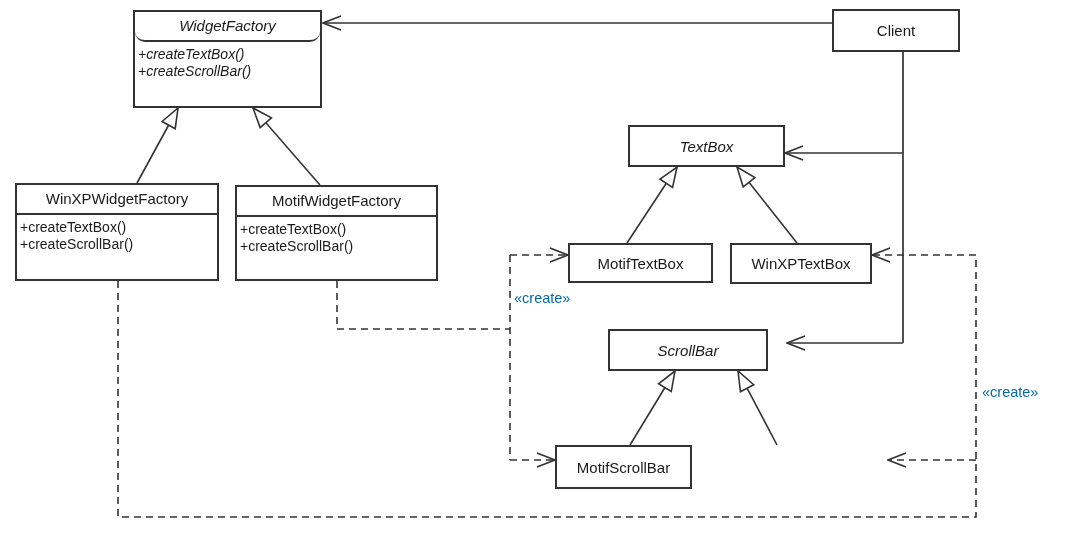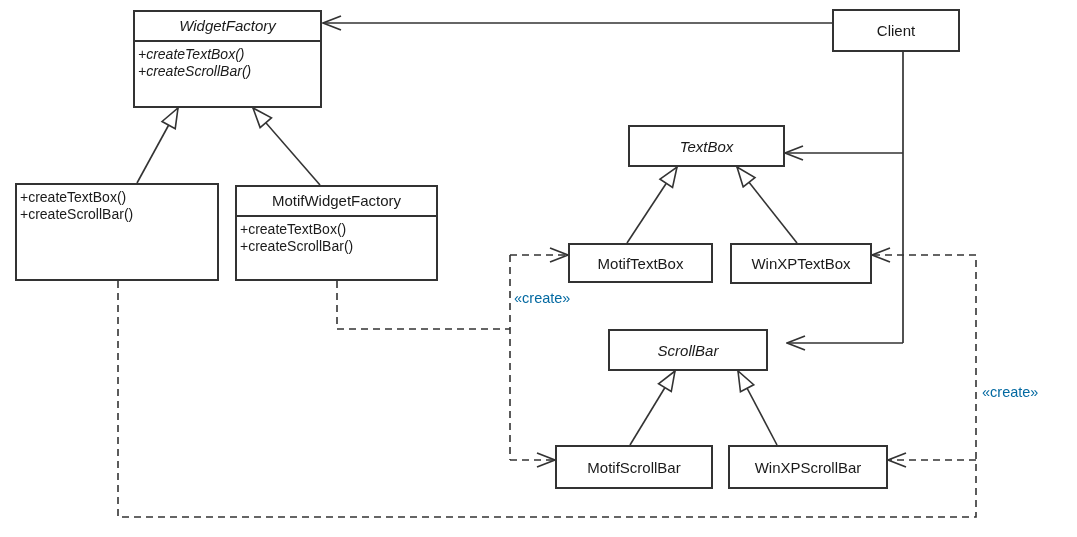"WidgetFactory" .abstract { border-radius: none -> 10px }
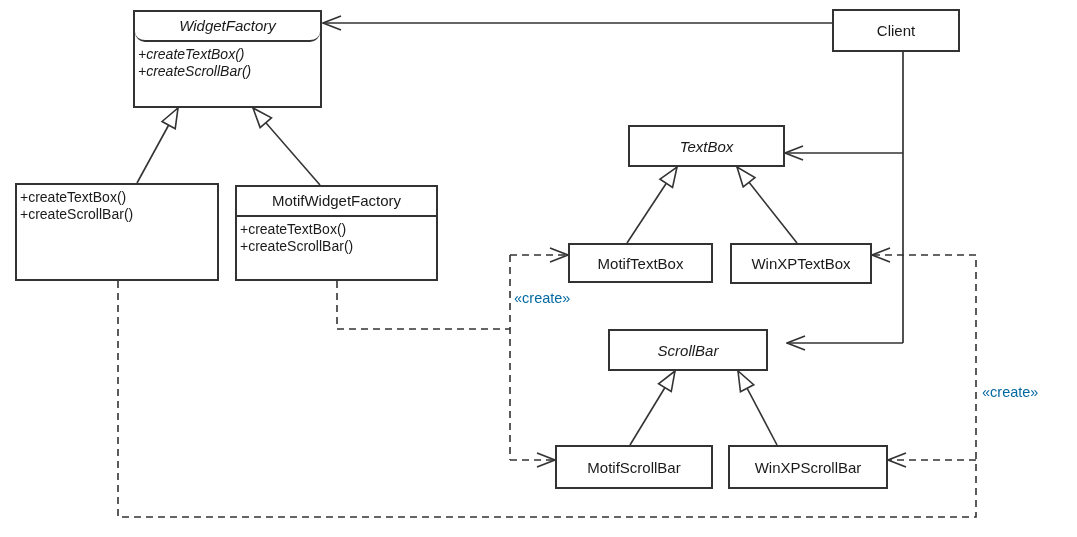"WinXPWidgetFactory" div.uml-title { html: none -> <div>WinXPWidgetFactory</div> }
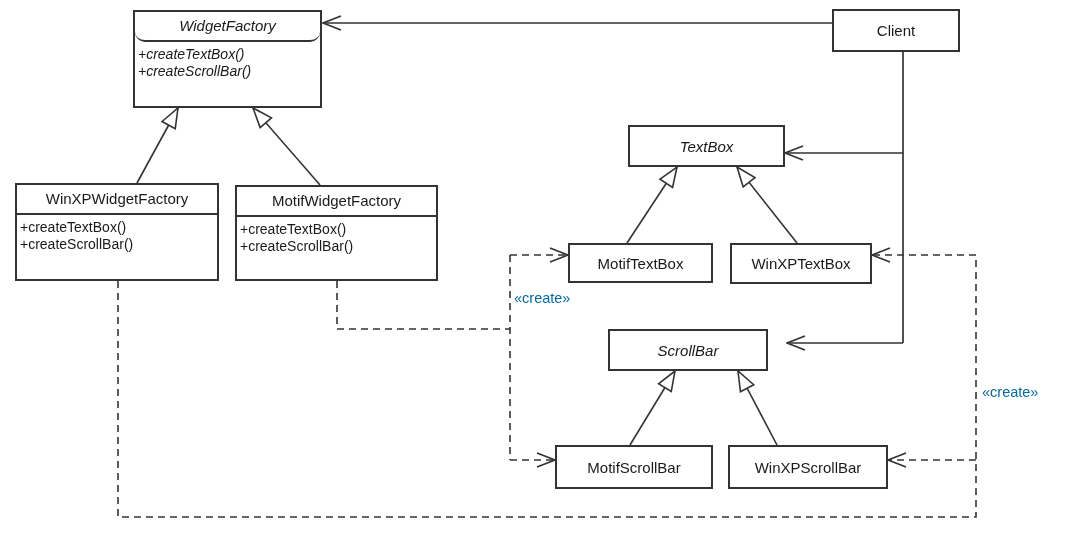"MotifScrollBar" div.uml-class { width: 158px -> 137px }
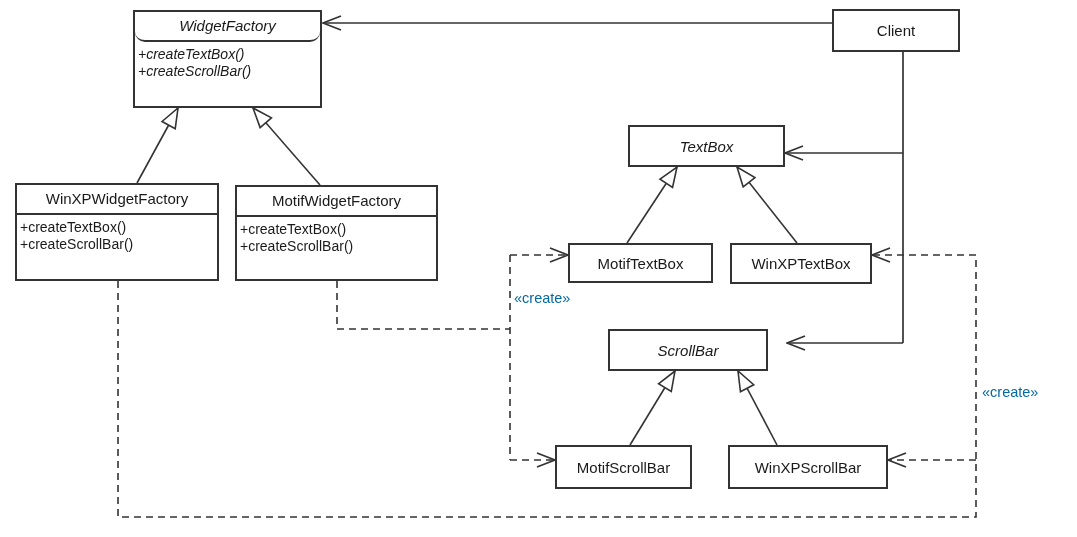"WinXPScrollBar" div.uml-class { html: <div> <div>WinXPScrollBar</div> </div> -> none }
